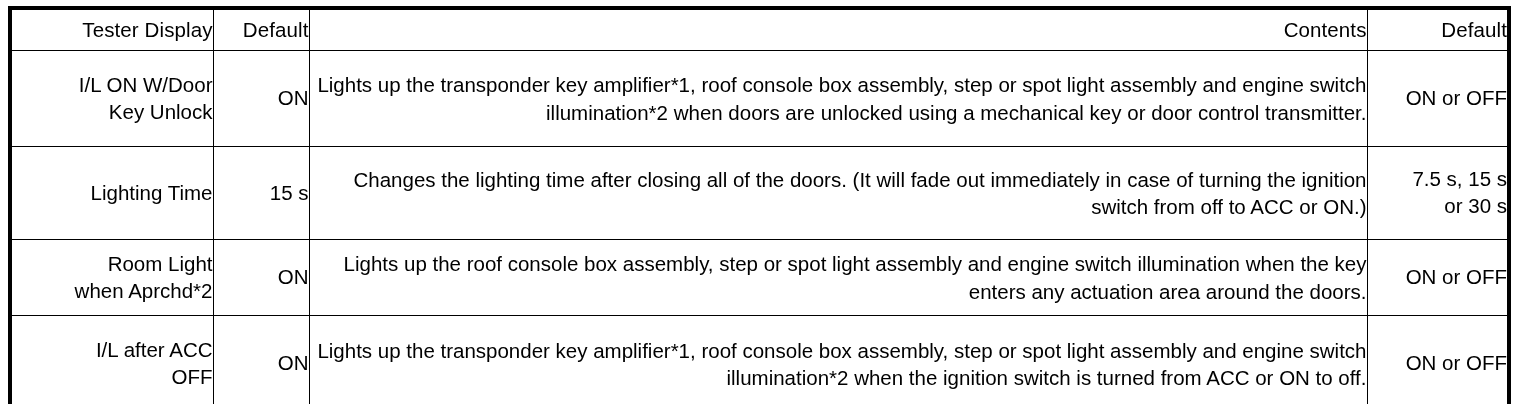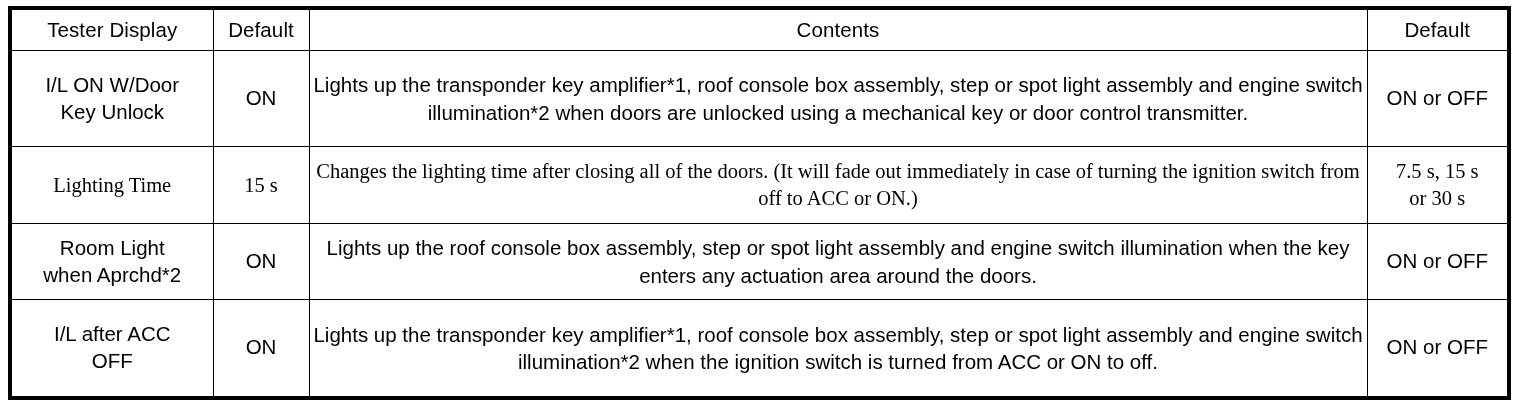"Tester Display" table.spec-table td, table.spec-table th { text-align: center -> right }
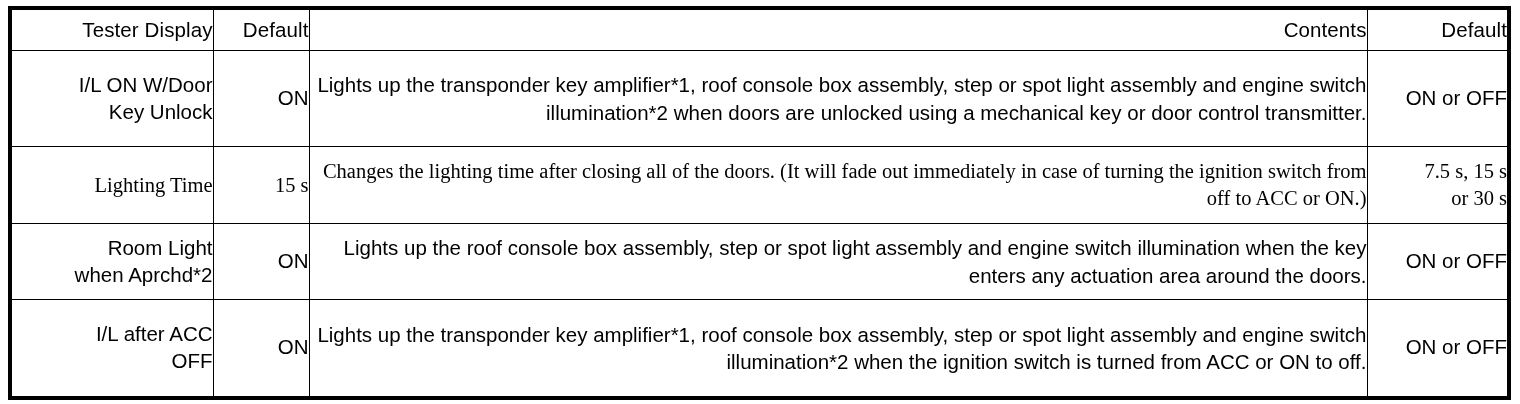"Lighting Time" tr.row-1 { font-family: Liberation Serif, serif -> none; height: 77px -> 93px }
